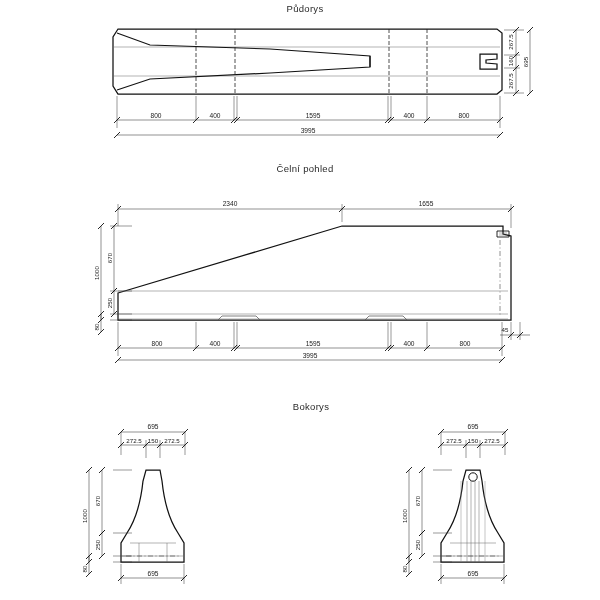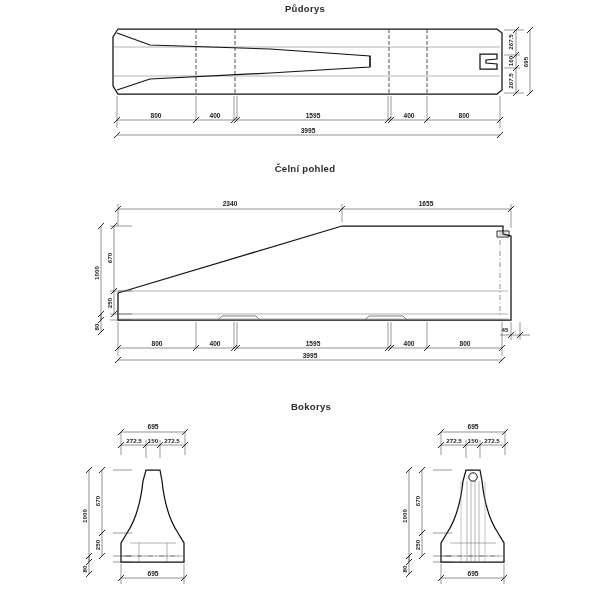"Půdorys" #drawing-root { font-weight: bold -> none }
